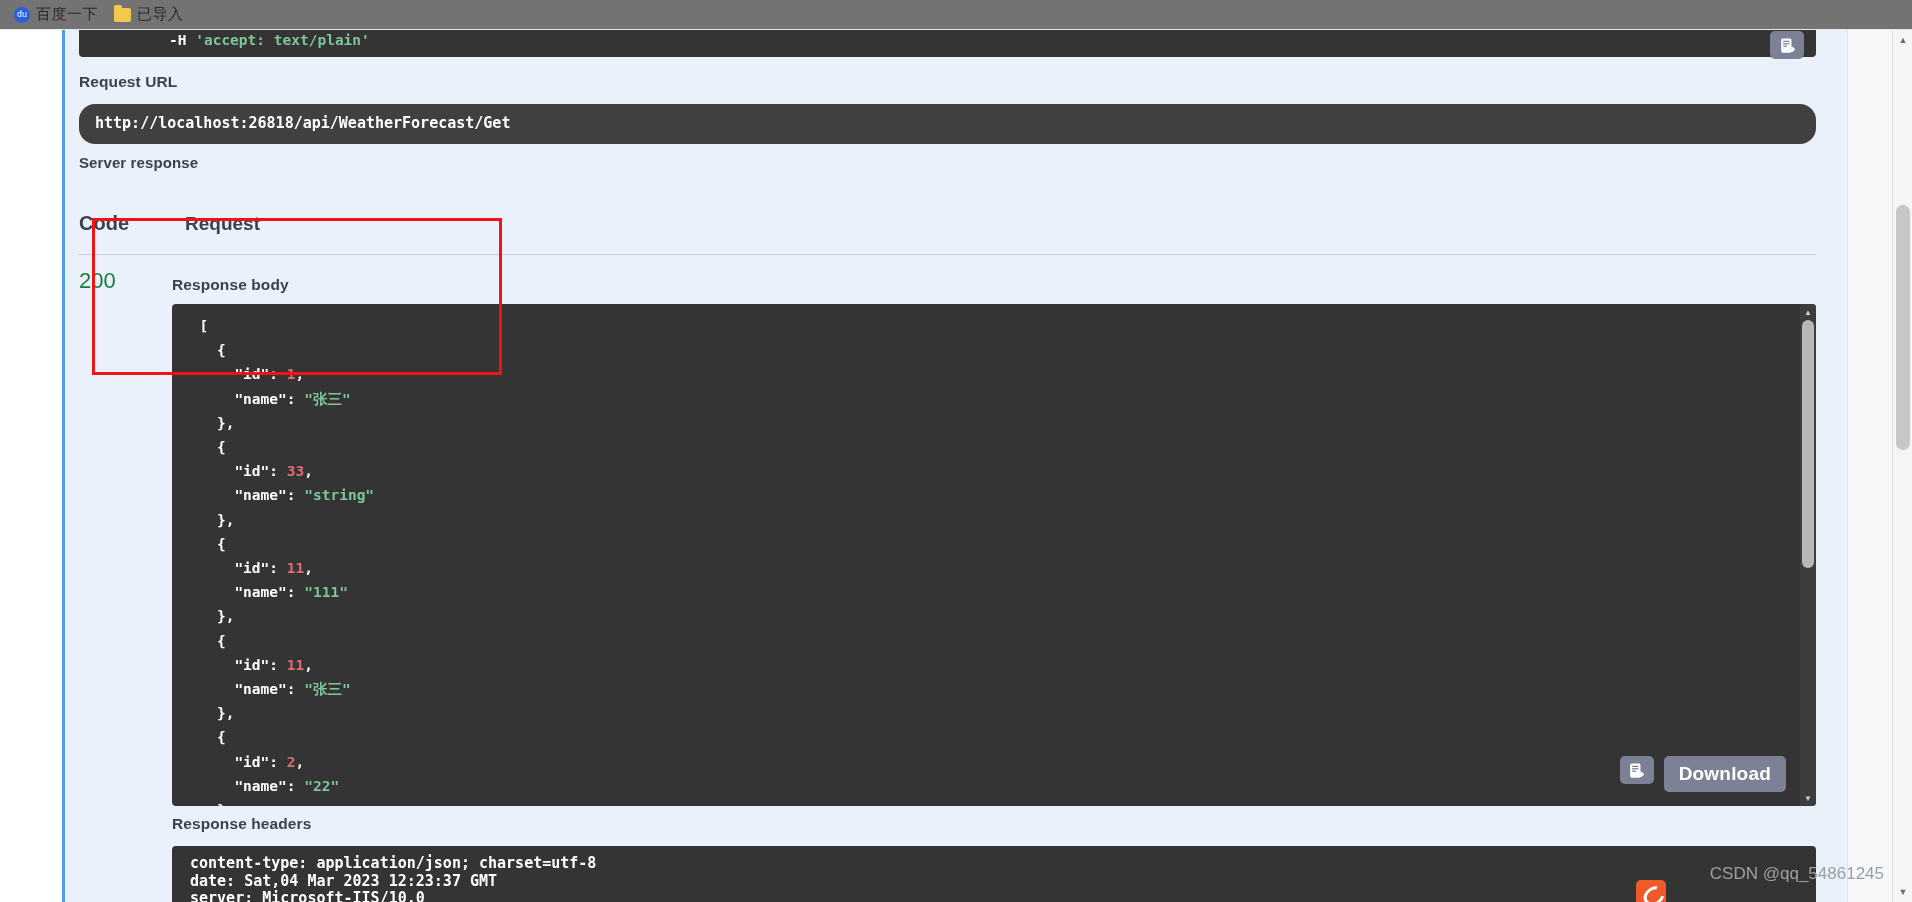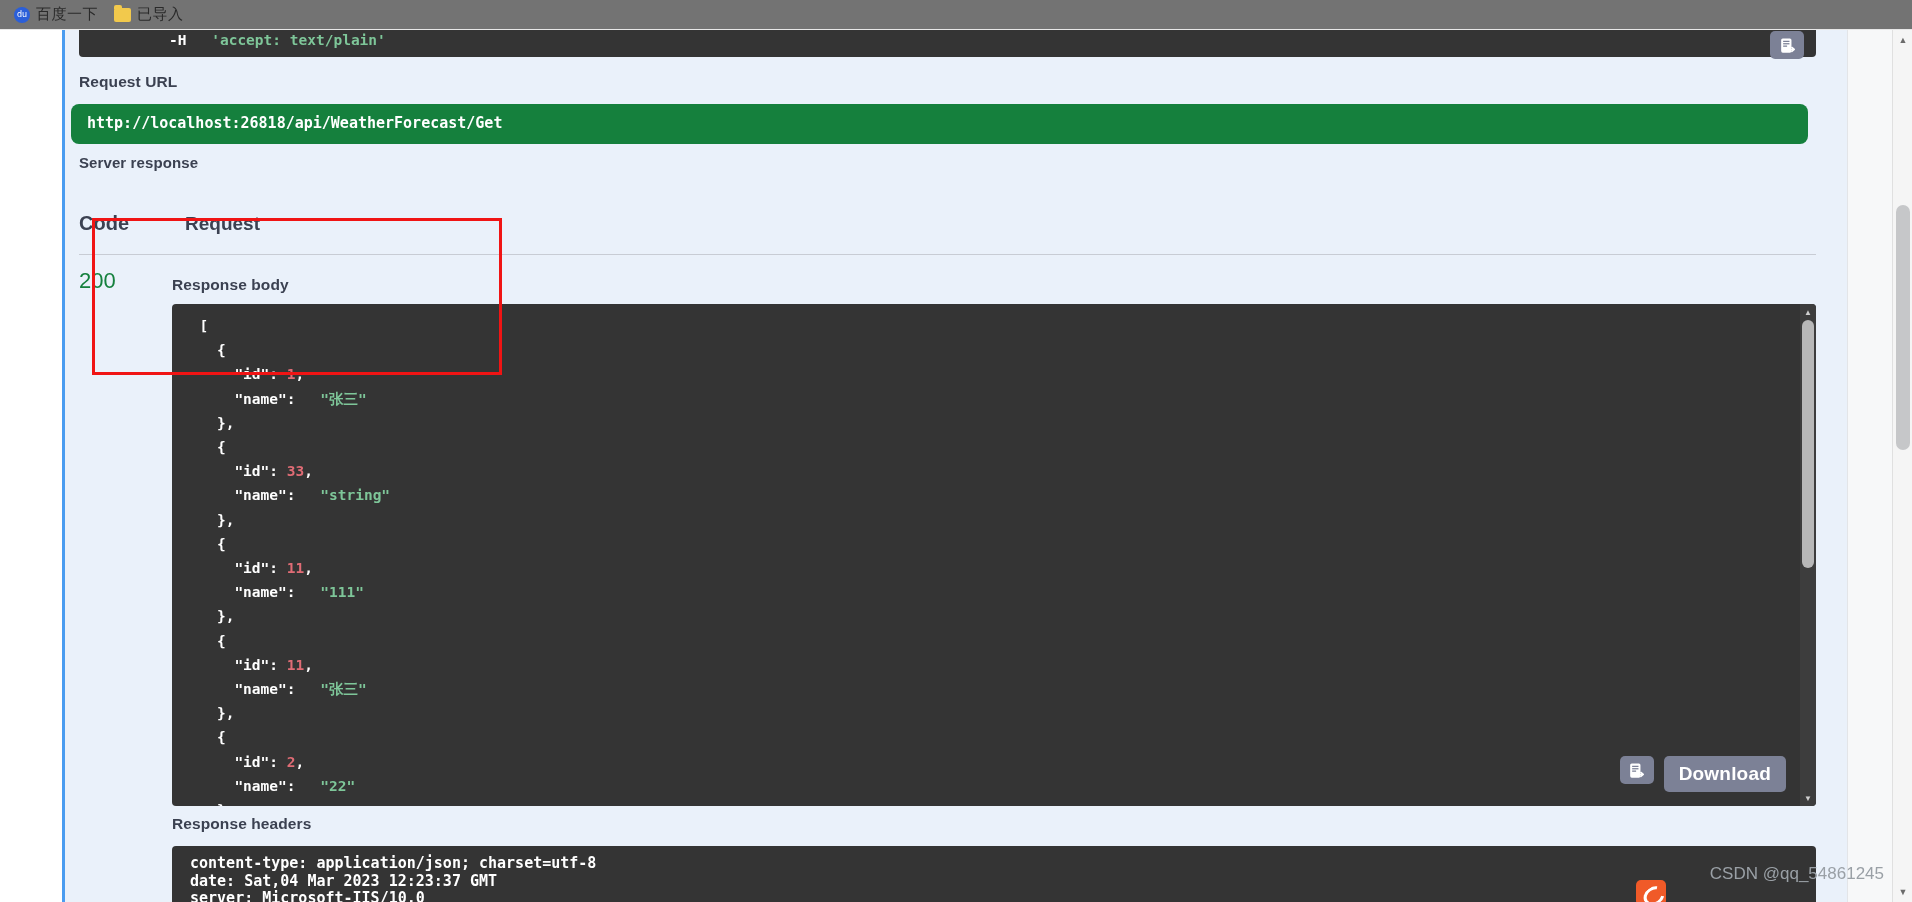"'accept: text/plain'" .tok-str { margin-left: 16px -> none }
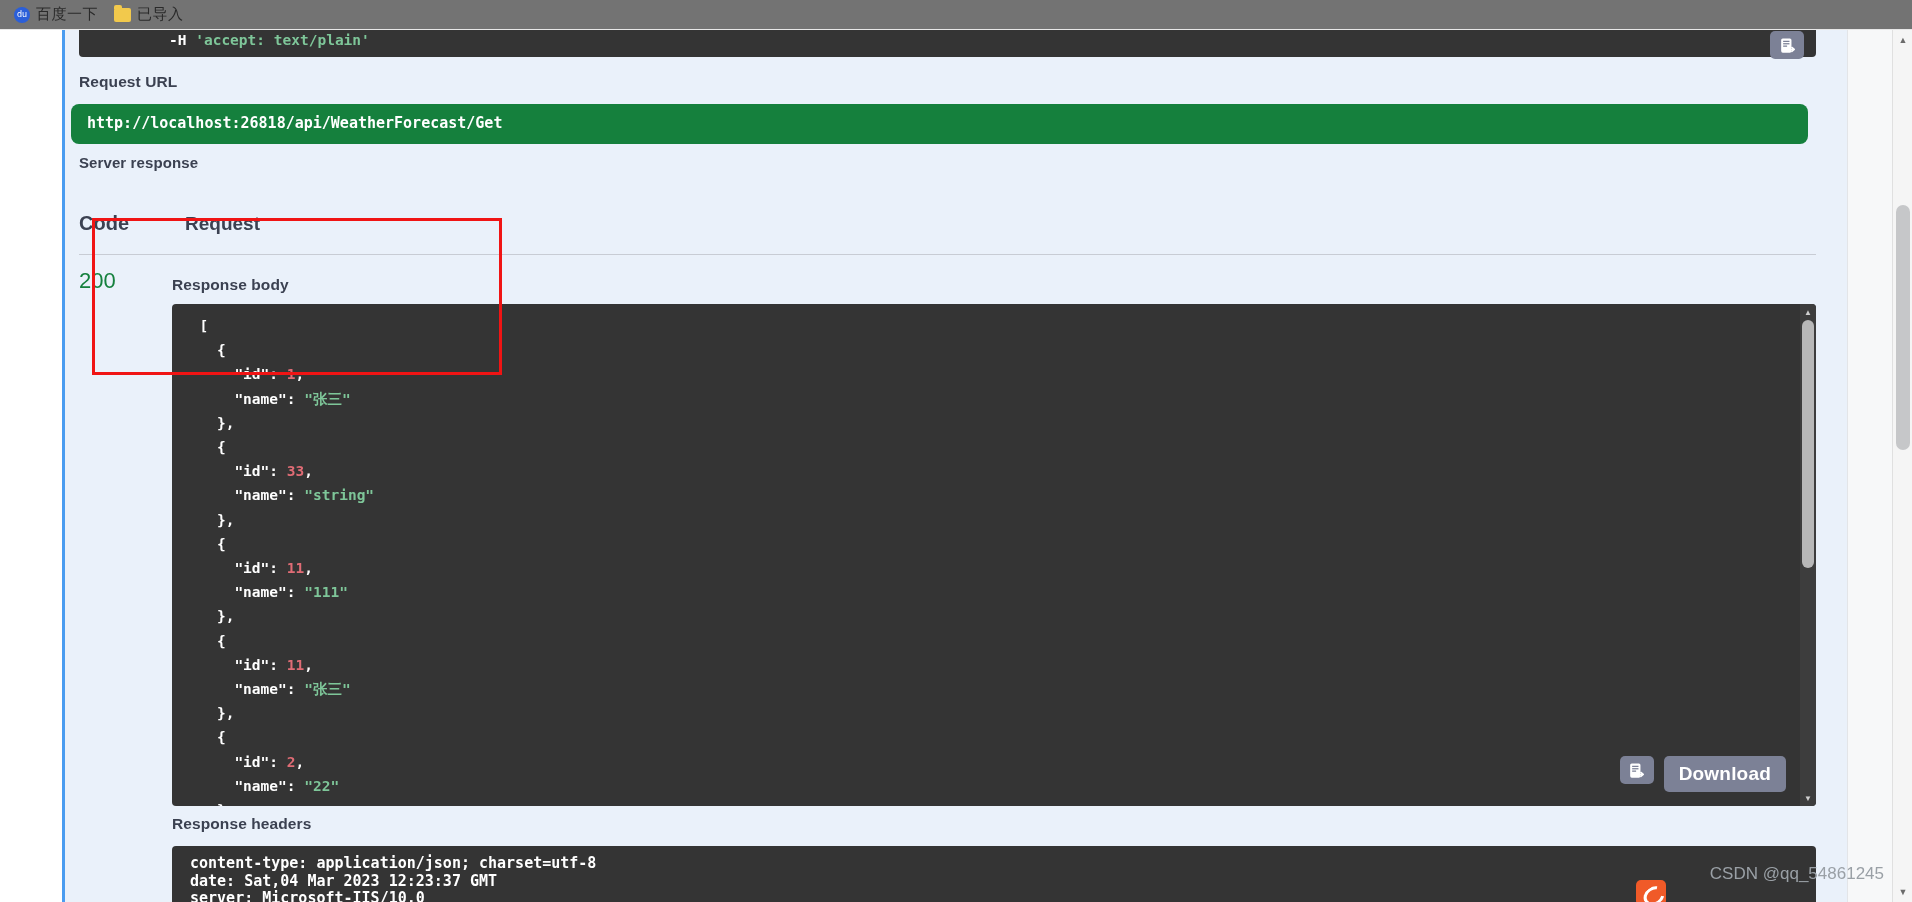"http://localhost:26818/api/WeatherForeca" .url-box { background: #15803d -> #404040; border-radius: 8px -> 16px; left: 6px -> 14px }
